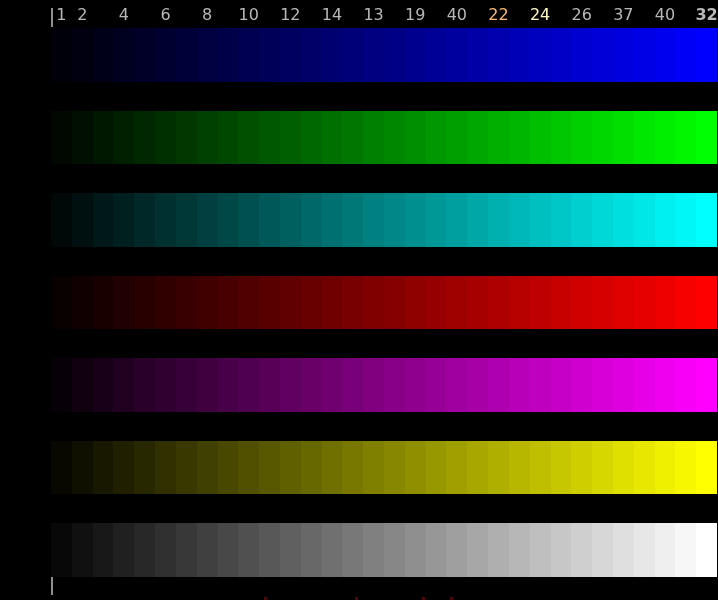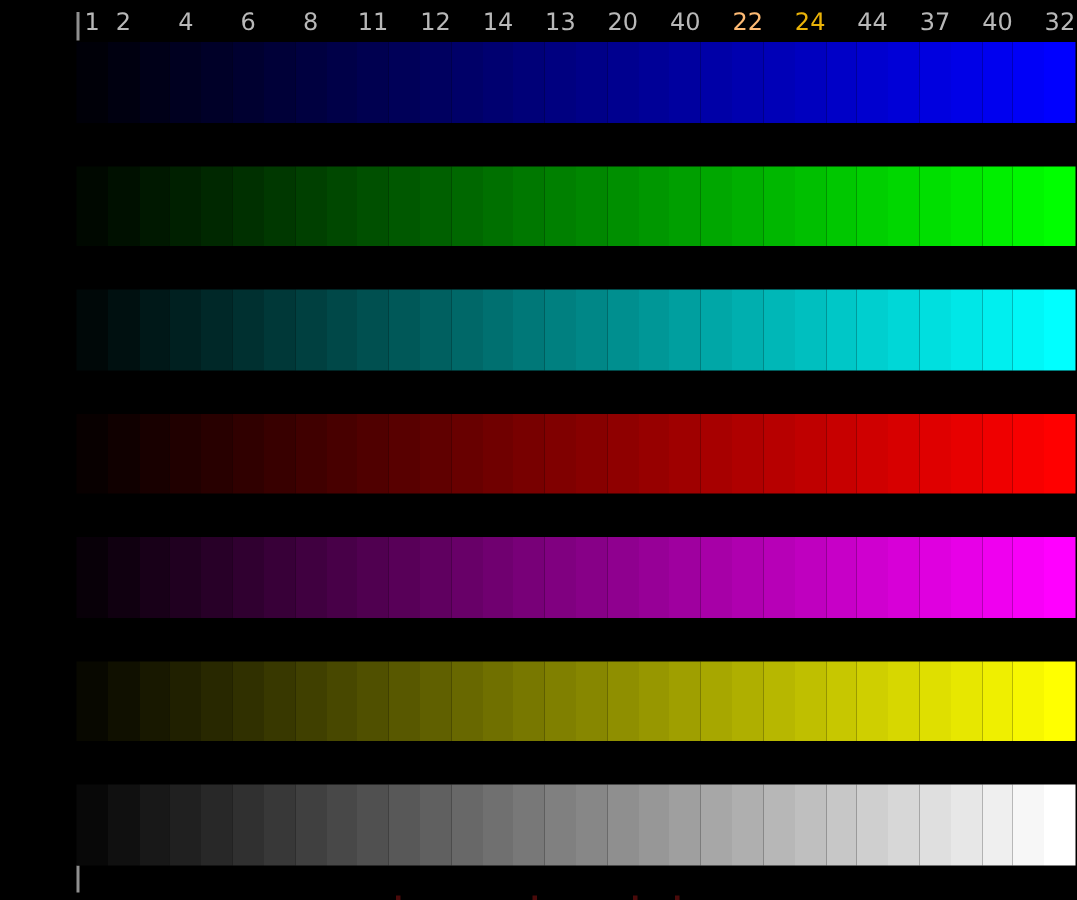"11" span.step-label { text: 11 -> 10 }
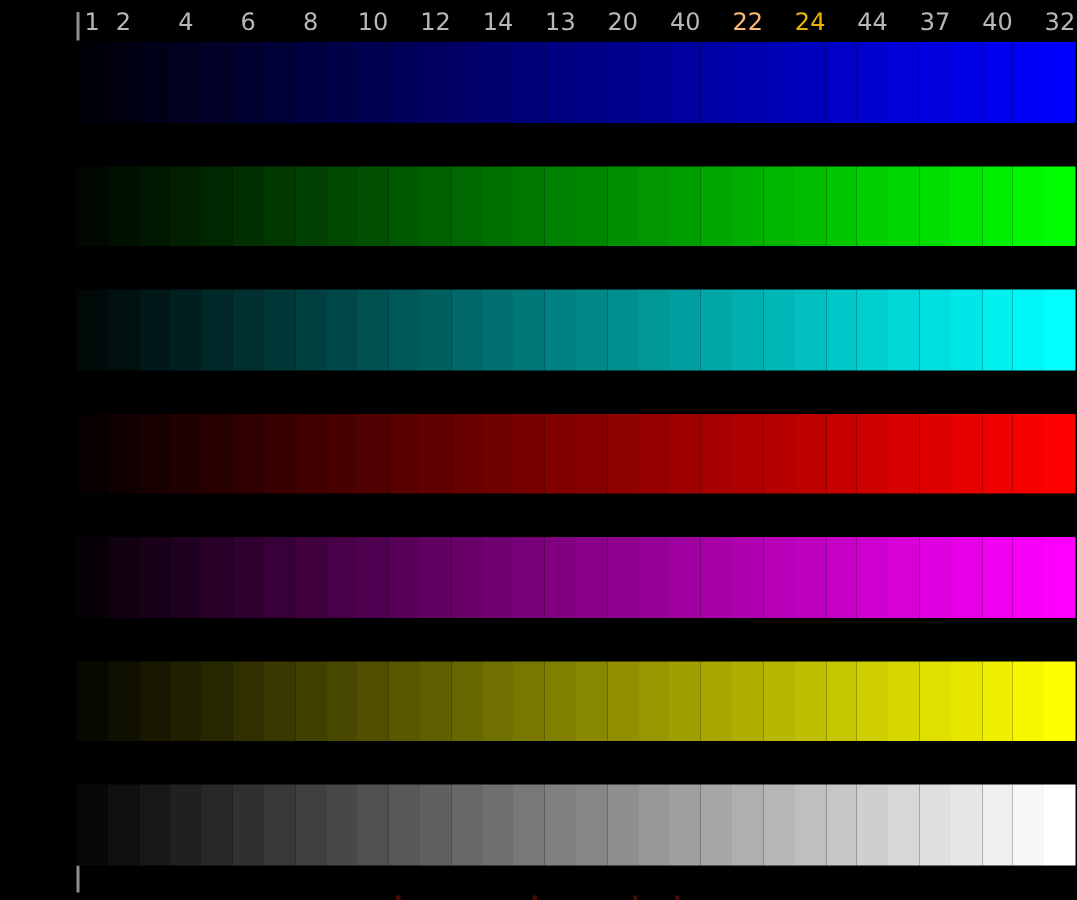"20" span.step-label { text: 20 -> 19 }
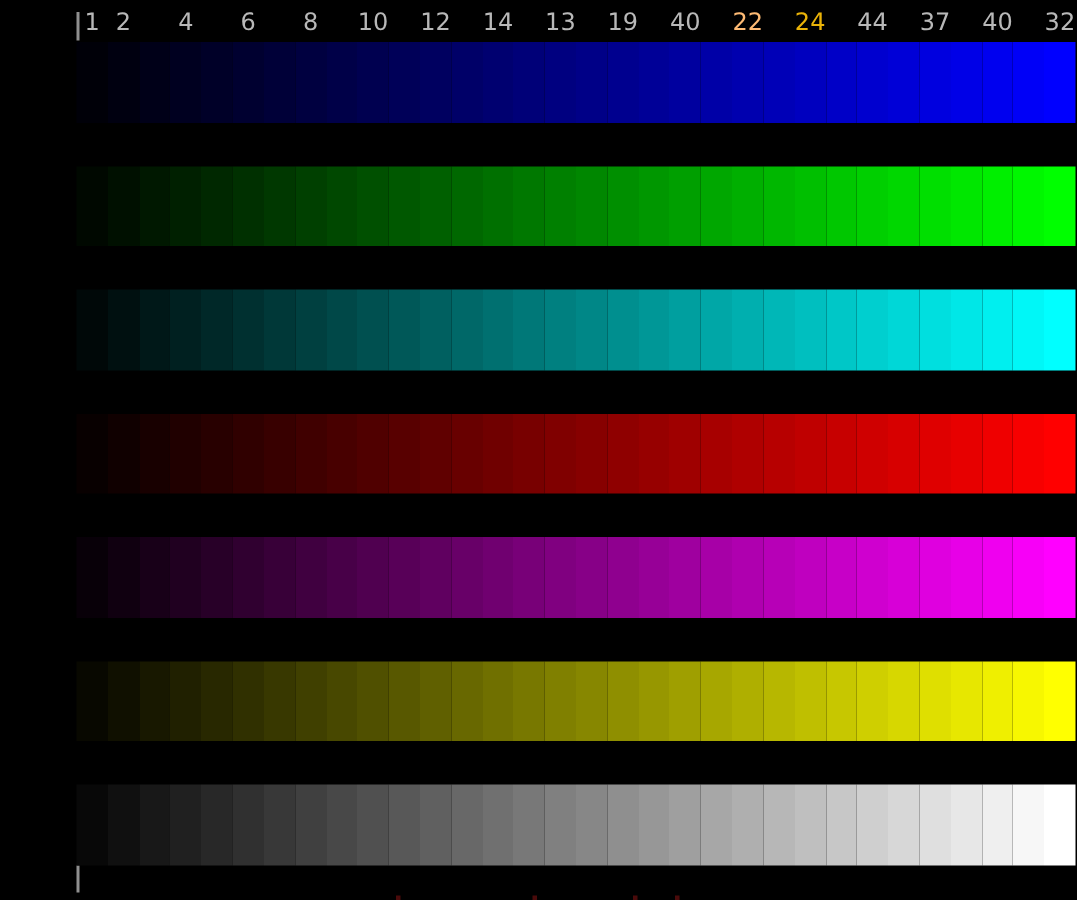"24" span.step-label { color: #eab308 -> #fef9c3 }
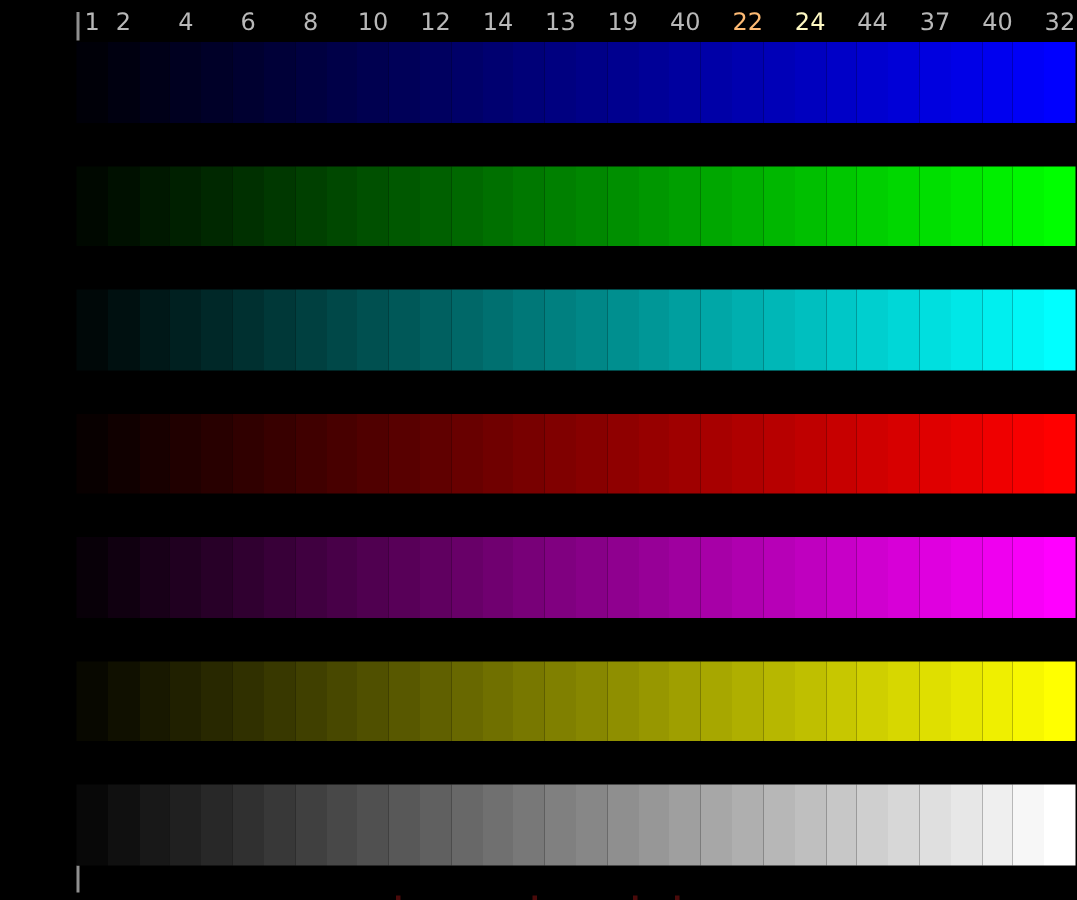"44" span.step-label { text: 44 -> 26 }
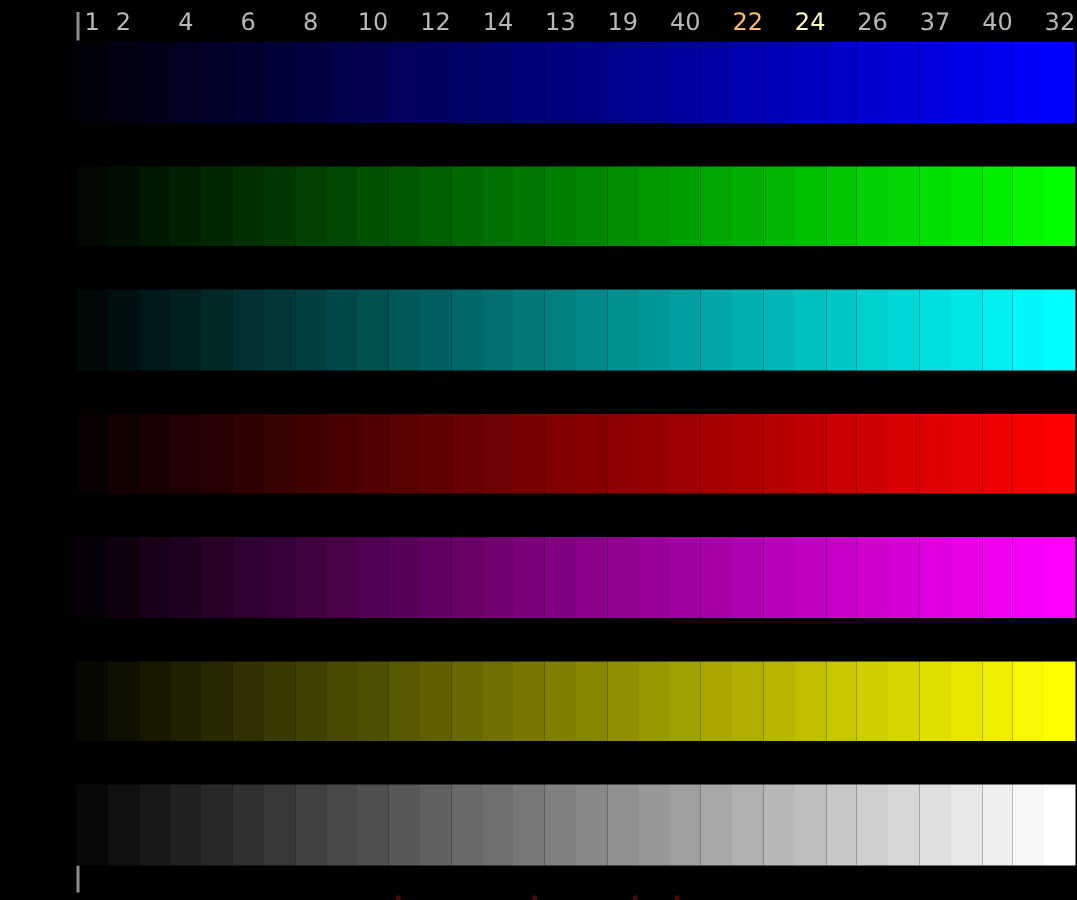"32" span.step-label { font-weight: none -> bold }
